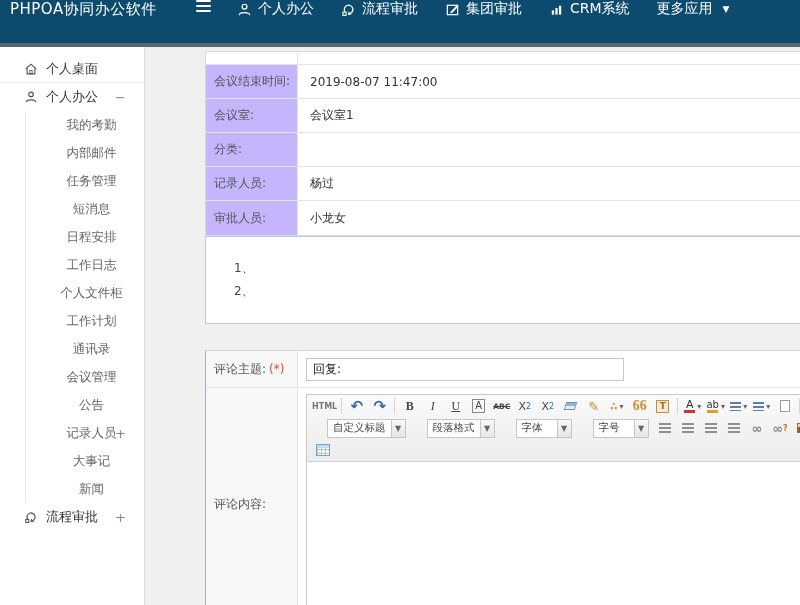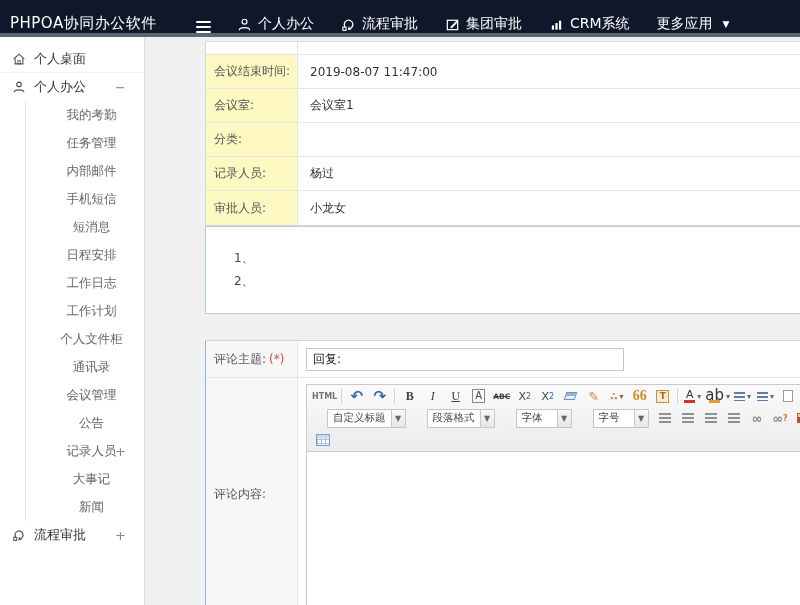"PHPOA协同办公软件" .navbar { align-items: flex-end -> flex-start; background: #0f172a -> #0c4a6e; height: 33px -> 43px }
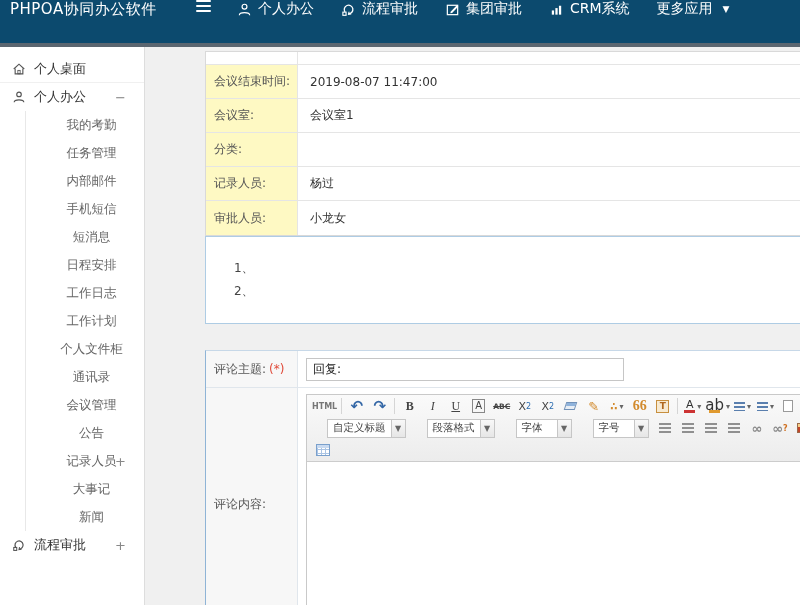"个人桌面" .s-item { padding-left: 12px -> 24px }
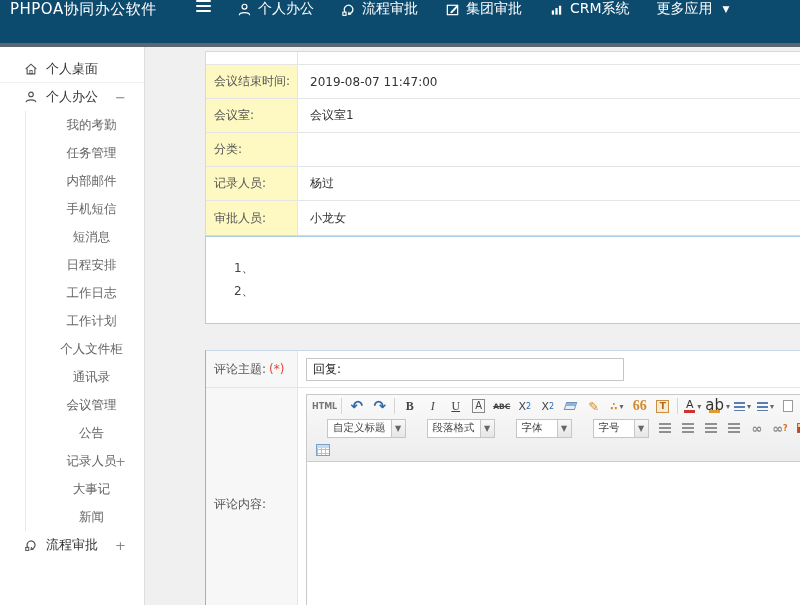"会议结束时间:" .flabel { background: #fef9c3 -> #c4b5fd }
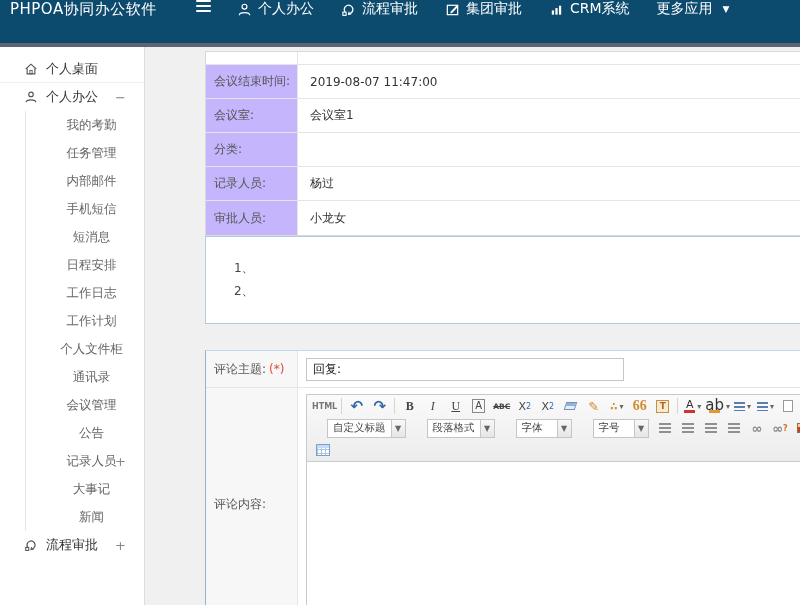"任务管理" div.s-item { order: before "内部邮件" -> after "内部邮件" }
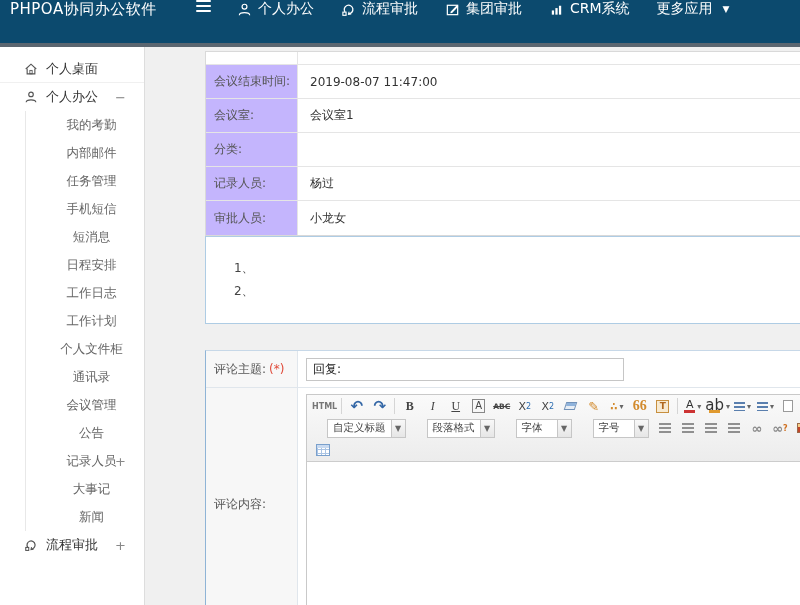"手机短信" div.s-item { html: <div> <span>手机短信</span> </div> -> none }
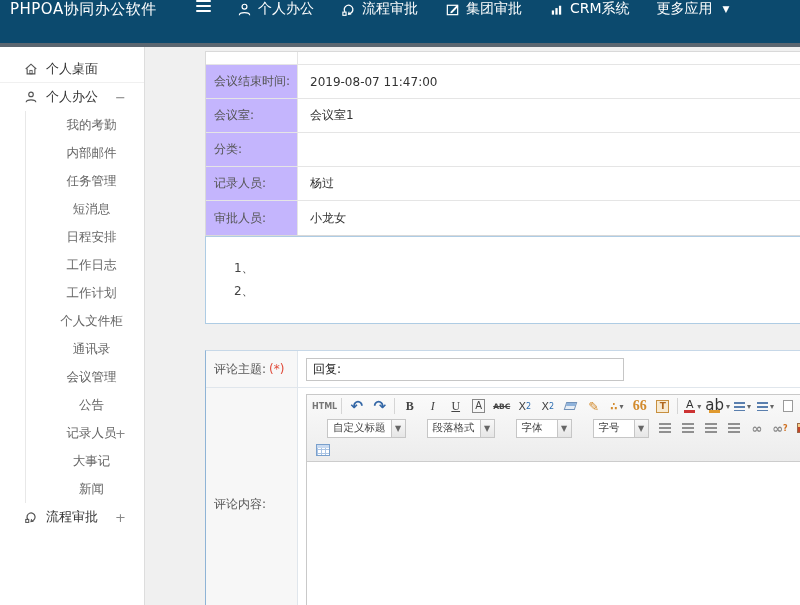"工作计划" div.s-item { order: before "个人文件柜" -> after "个人文件柜" }
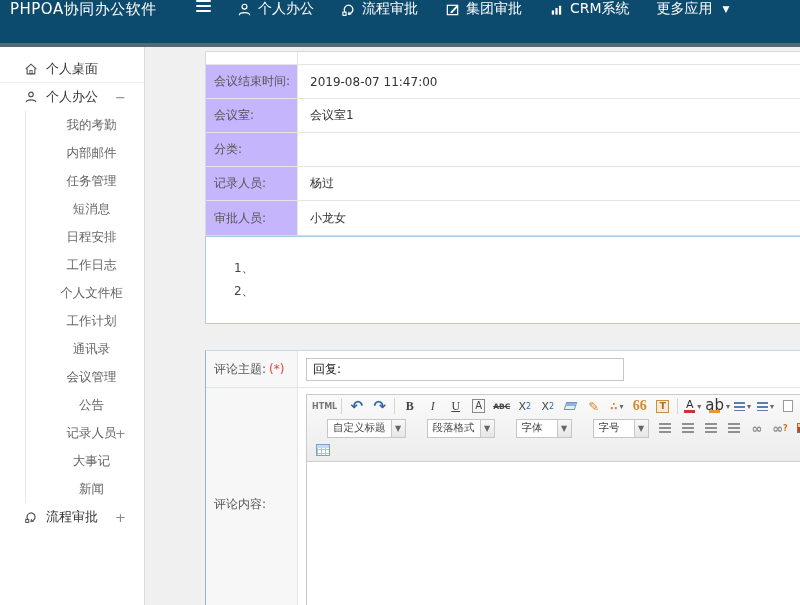"ab" .hl { font-size: 15px -> 10px }
